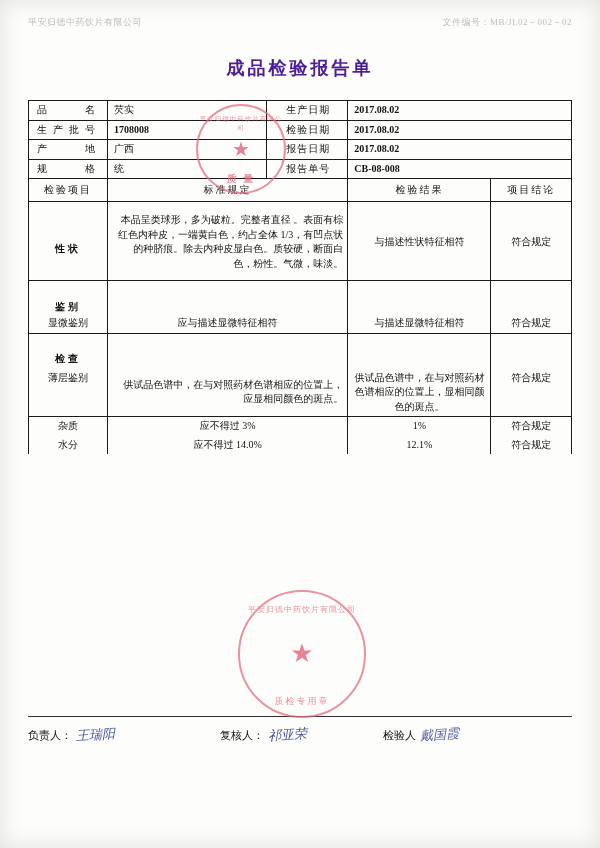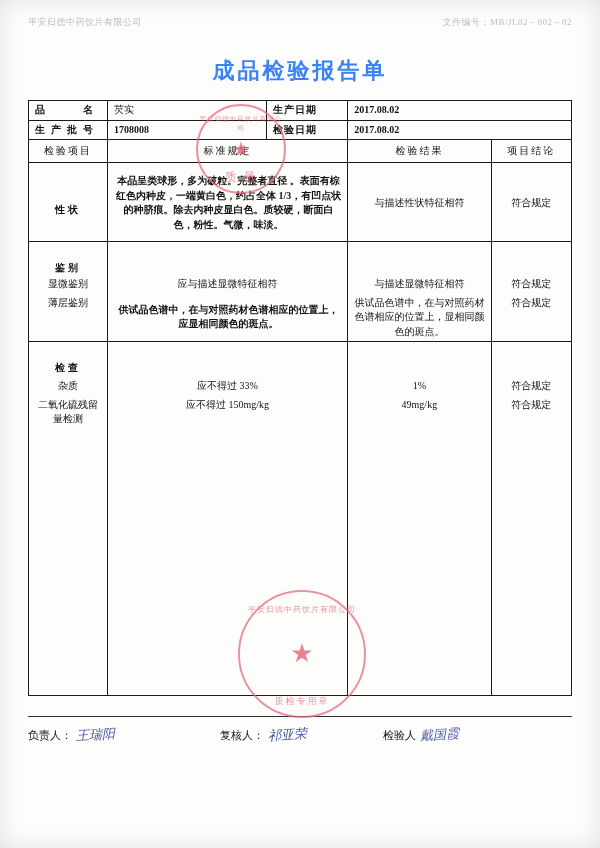"成品检验报告单" .doc-title { color: #3b82f6 -> #4c1d95; font-size: 22px -> 18px }
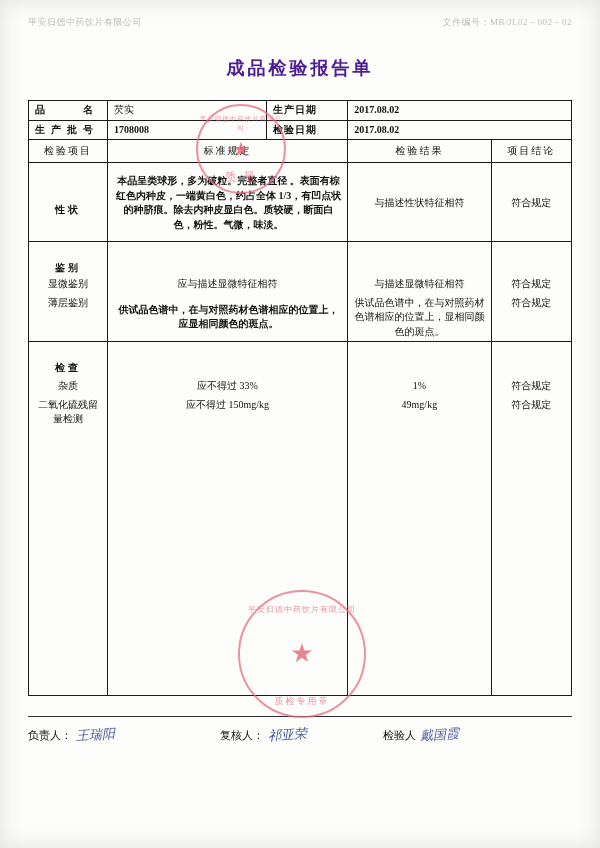"品 名" .lbl { font-weight: bold -> none; text-align: none -> center }
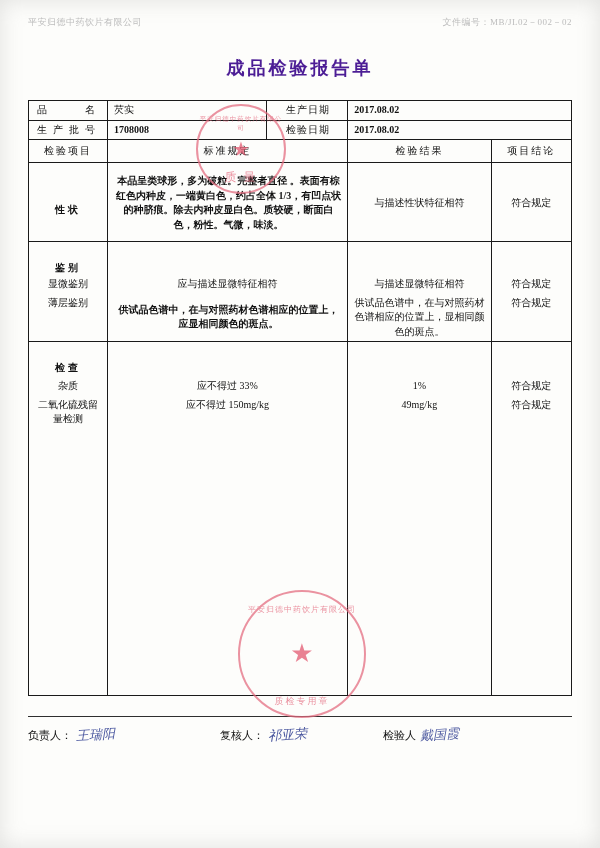"产 地" tr { html: none -> <tr> <td>产 地</td> <td>广西</td> <td>报告日期</td> <td>2017.08.02</td> </tr> }
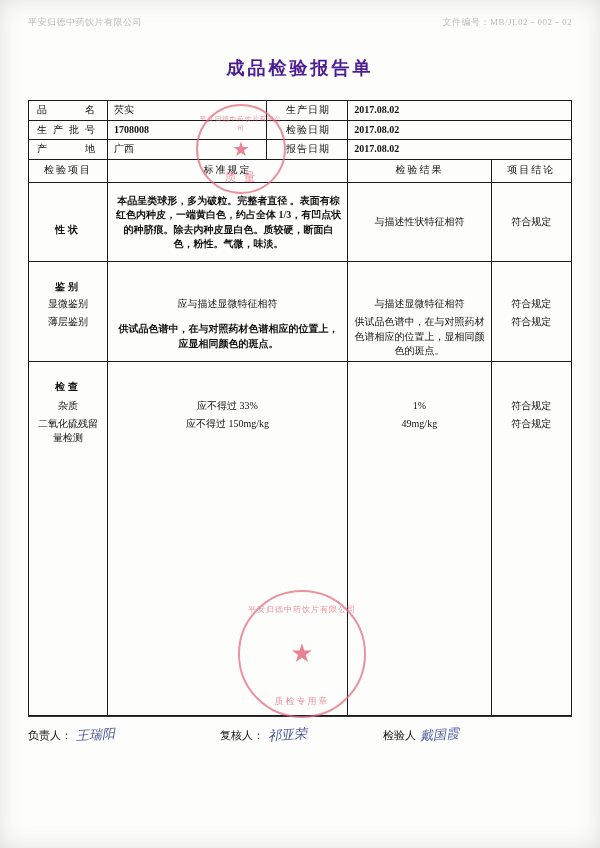"规 格" tr { html: none -> <tr> <td>规 格</td> <td>统</td> <td>报告单号</td> <td>CB-08-008</td> </tr> }
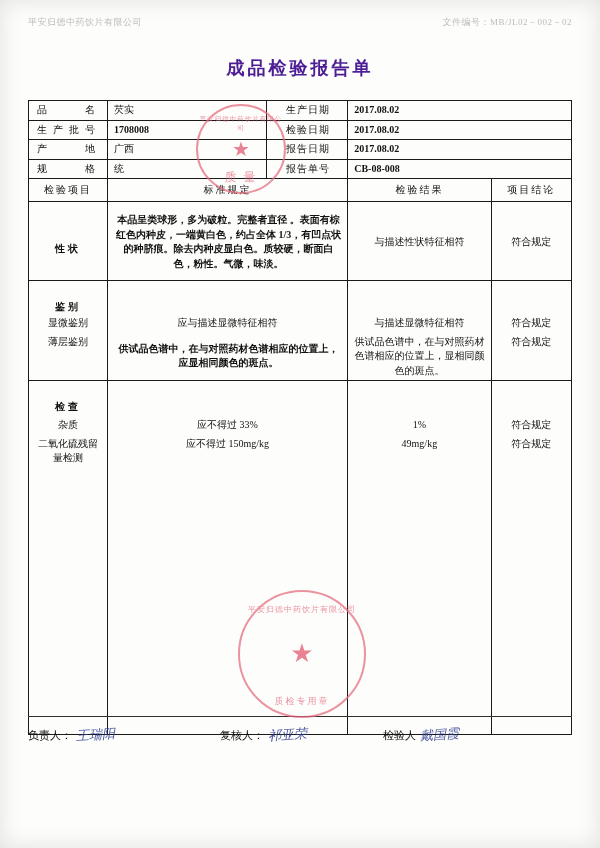"质 量" .stamp-small .bottom-text { font-size: 12px -> 10px; font-weight: none -> bold }
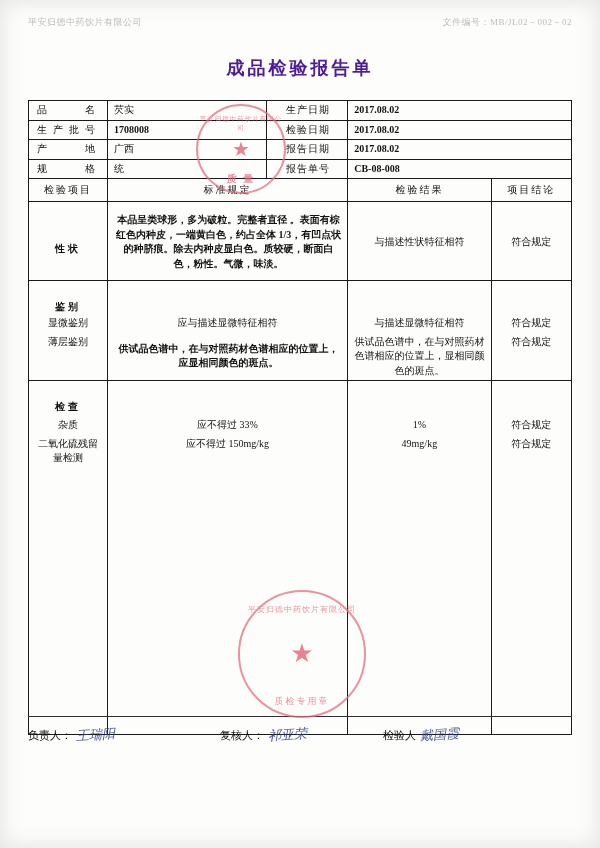"本品呈类球形，多为破粒。完整者直径 。表面有棕红色内种皮，一端黄白色，约占全体" .cell-std { font-weight: bold -> none; text-align: center -> right }
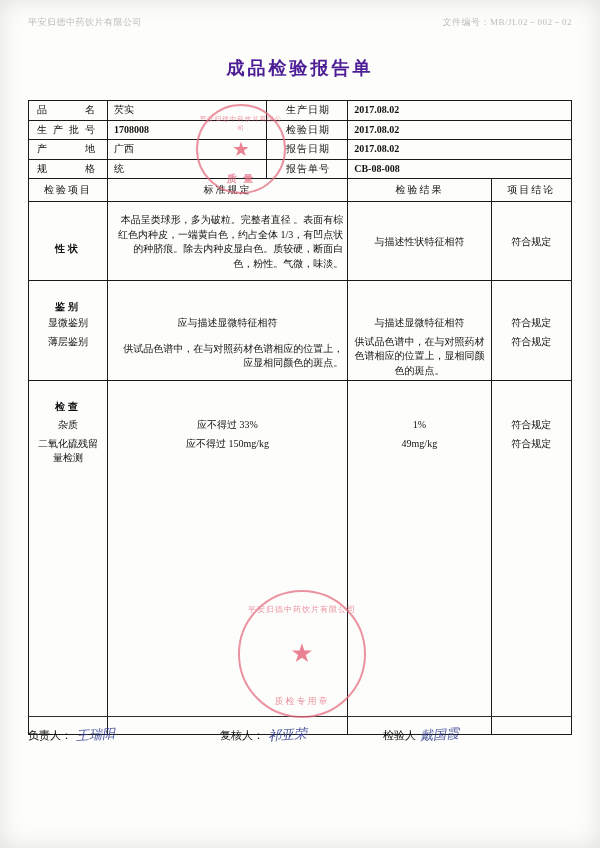"薄层鉴别" tr { order: before "检查" -> after "检查" }
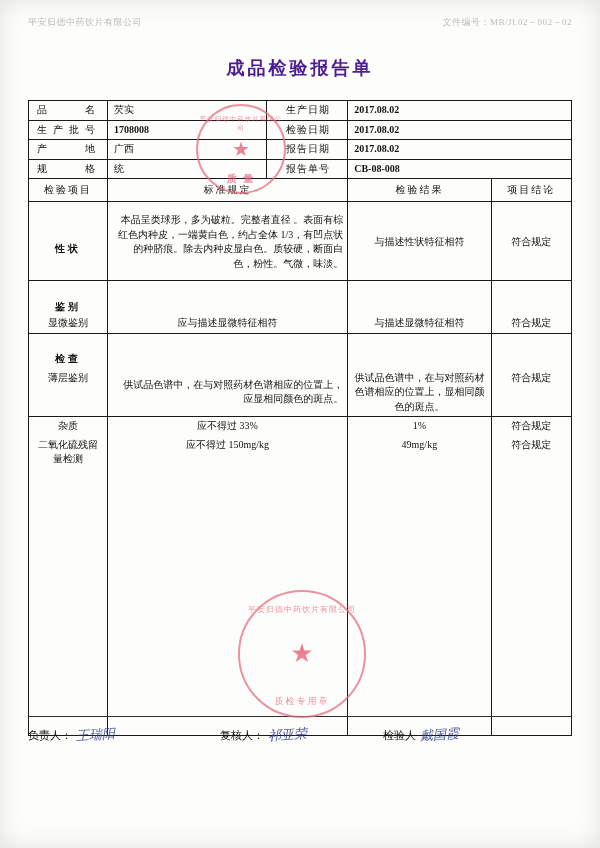"应不得过 33%" td.cell-std-c { text: 33% -> 3% }
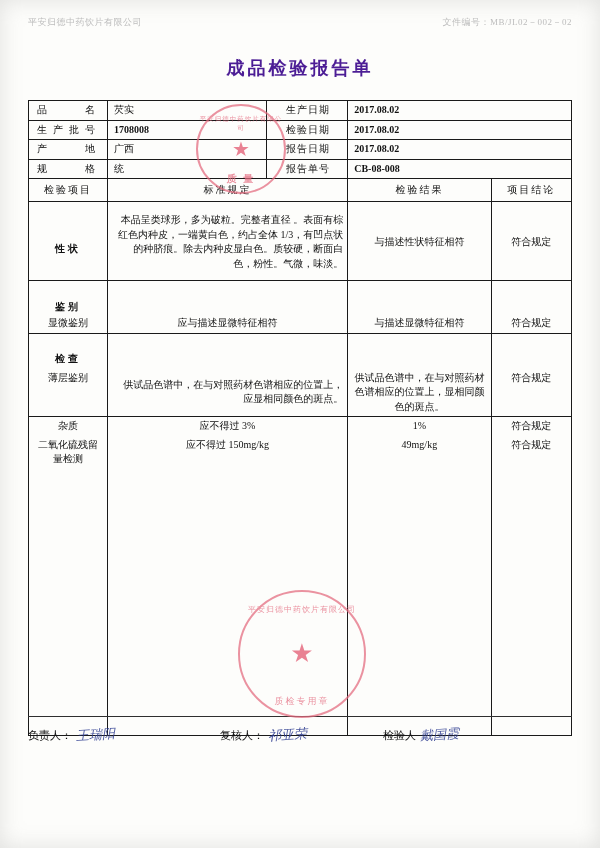"水分" tr.row-h { html: none -> <tr> <td>水分</td> <td>应不得过 14.0%</td> <td>12.1%</td> <td>符合规定</td> </tr> }
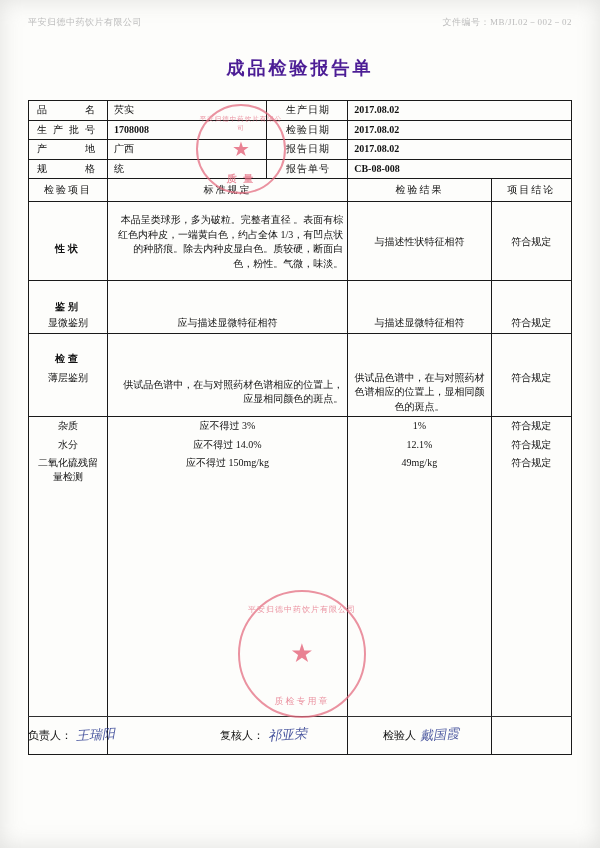"二氧化硫残留量检测" tr.blank-tall { html: <tr> <td>二氧化硫残留量检测</td> <td>应不得过 150mg/kg</td> <td>49mg/kg</td> <td>符合规定</td> </tr> -> none }
